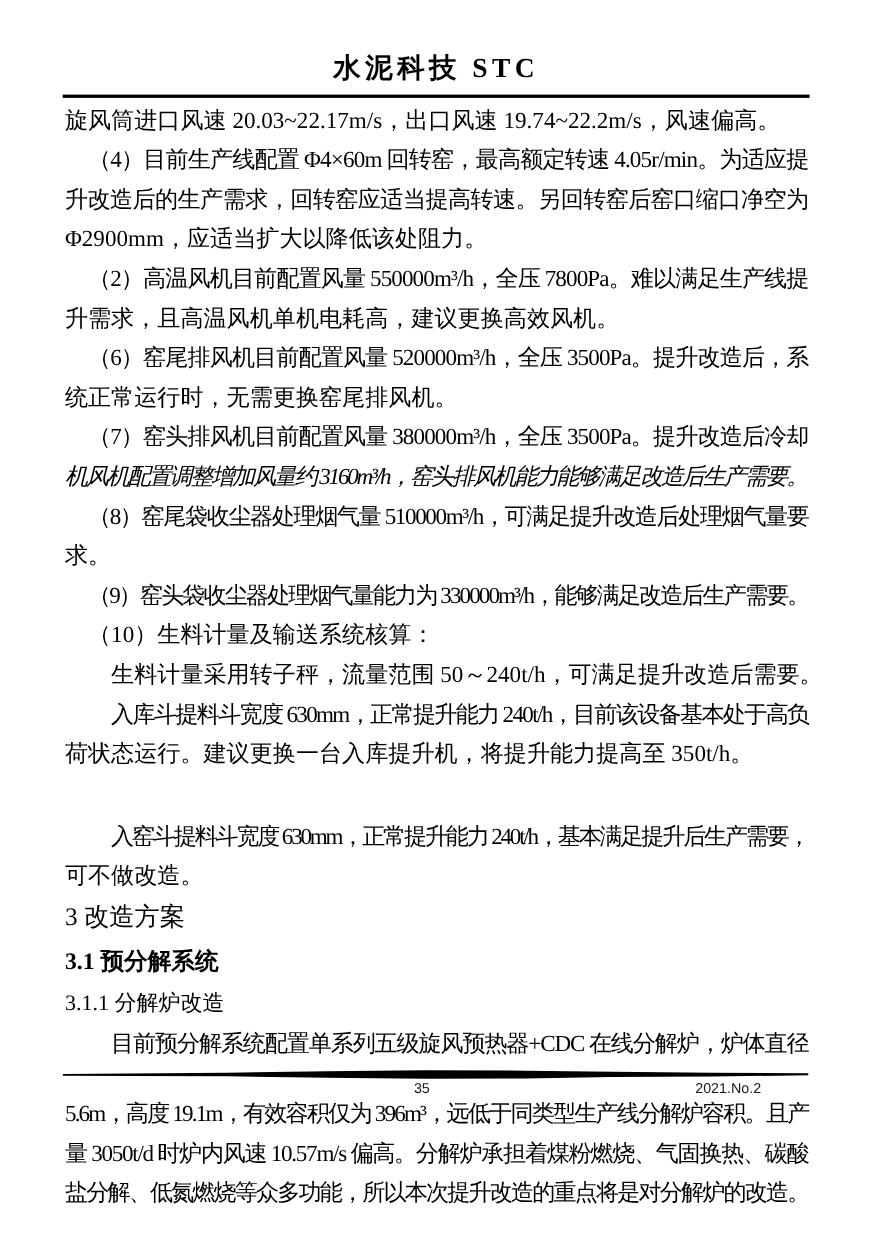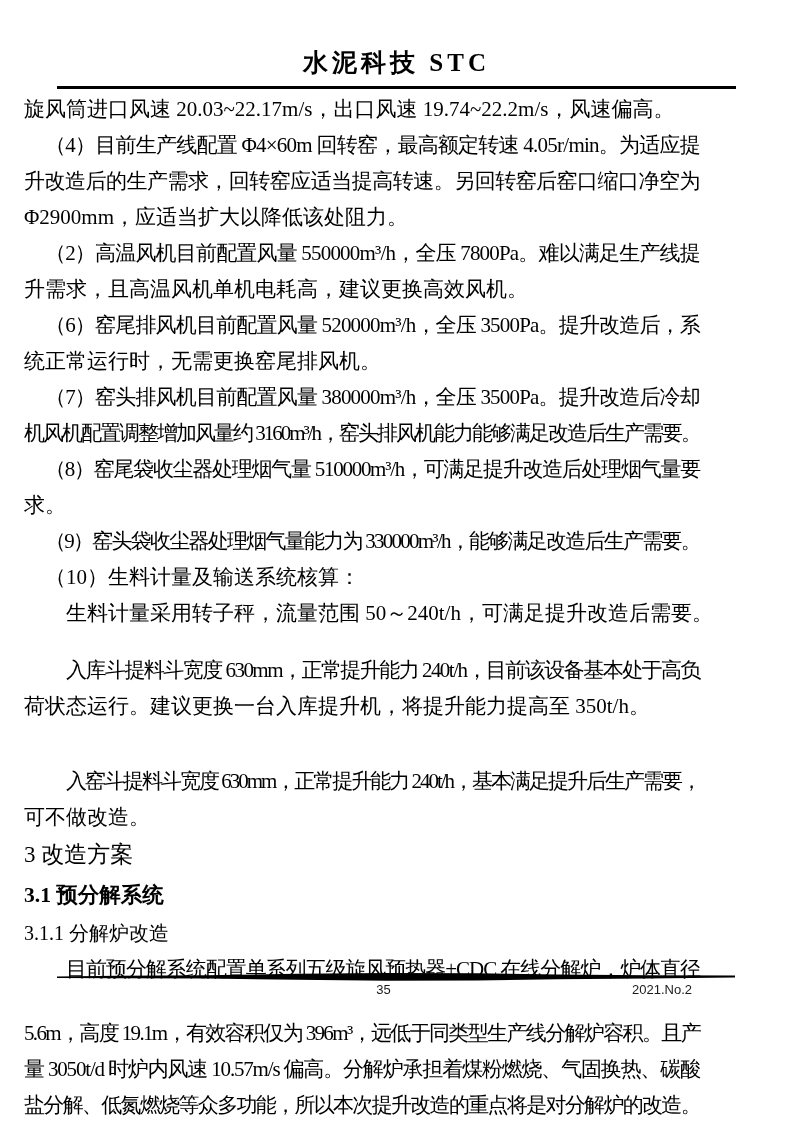"旋风筒进口风速 20.03~22.17m/s，出口风速" .content { padding: 2px 58px 0 24px -> 2px 58px 0 59px }
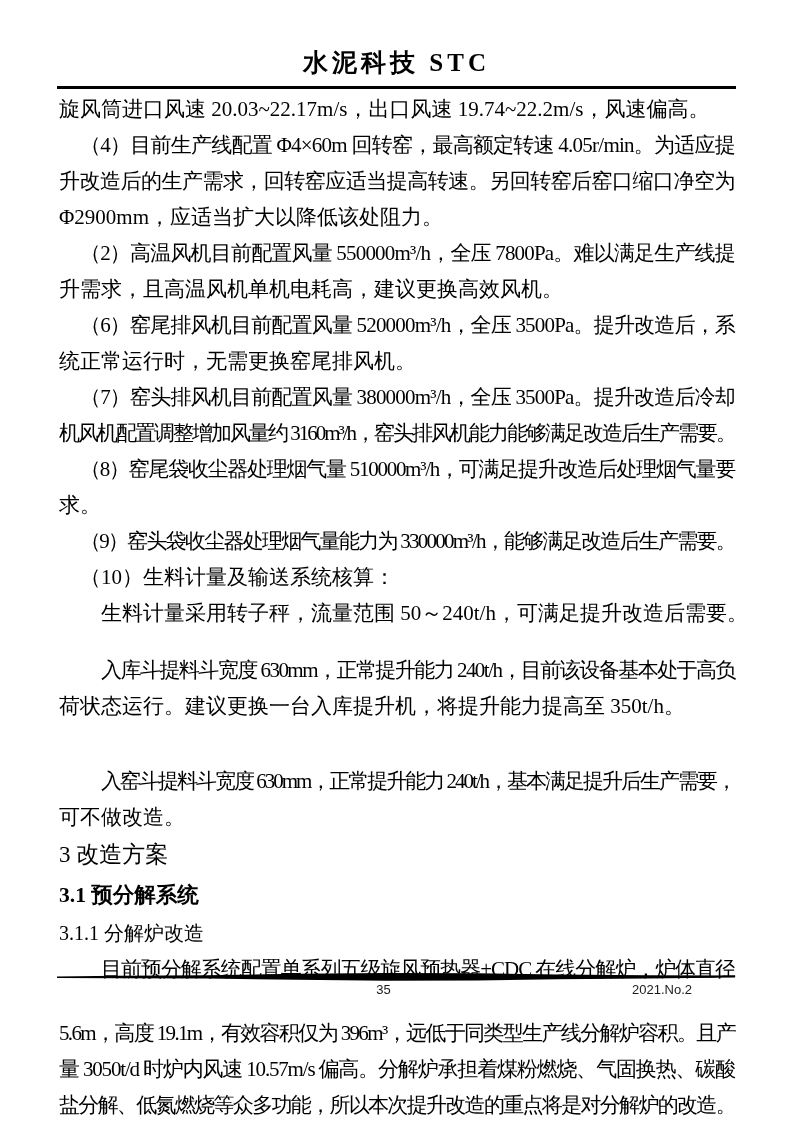"机风机配置调整增加风量约" div.line { font-style: none -> italic }
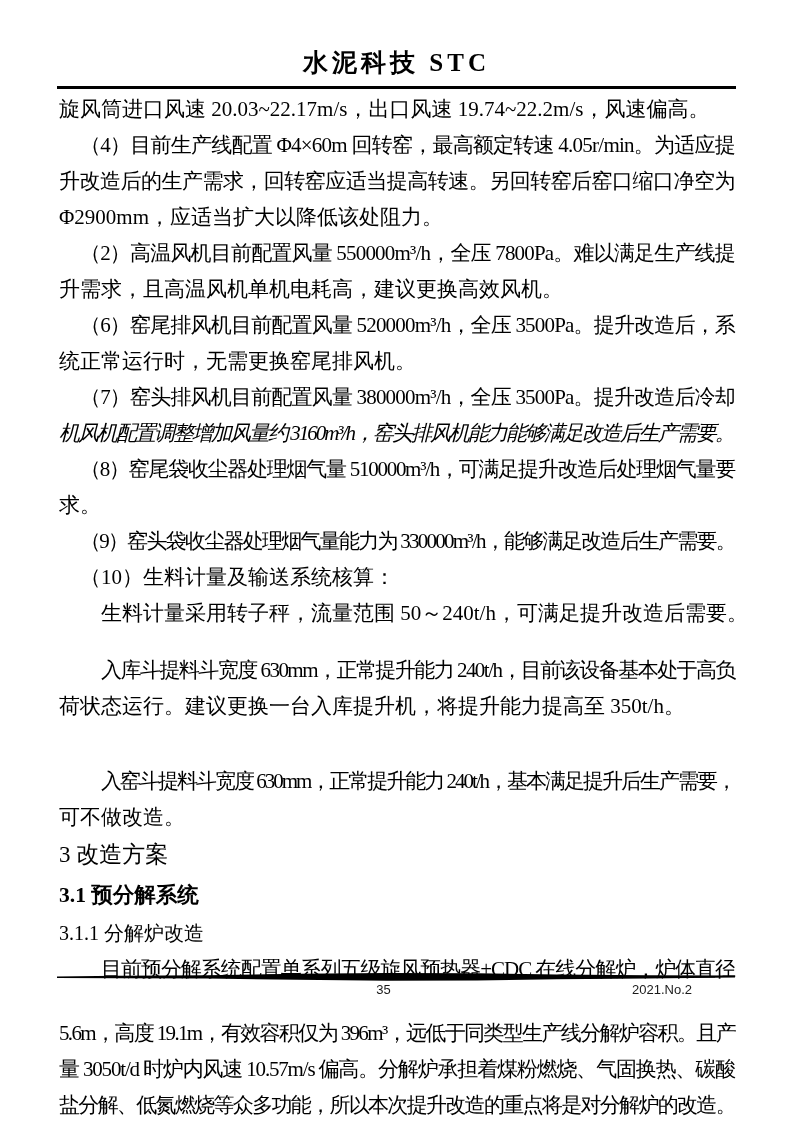"入库斗提料斗宽度 630mm，正常提升能力 240t/h，目前该设备基本处于高负" div.line { margin-top: 21px -> none }
